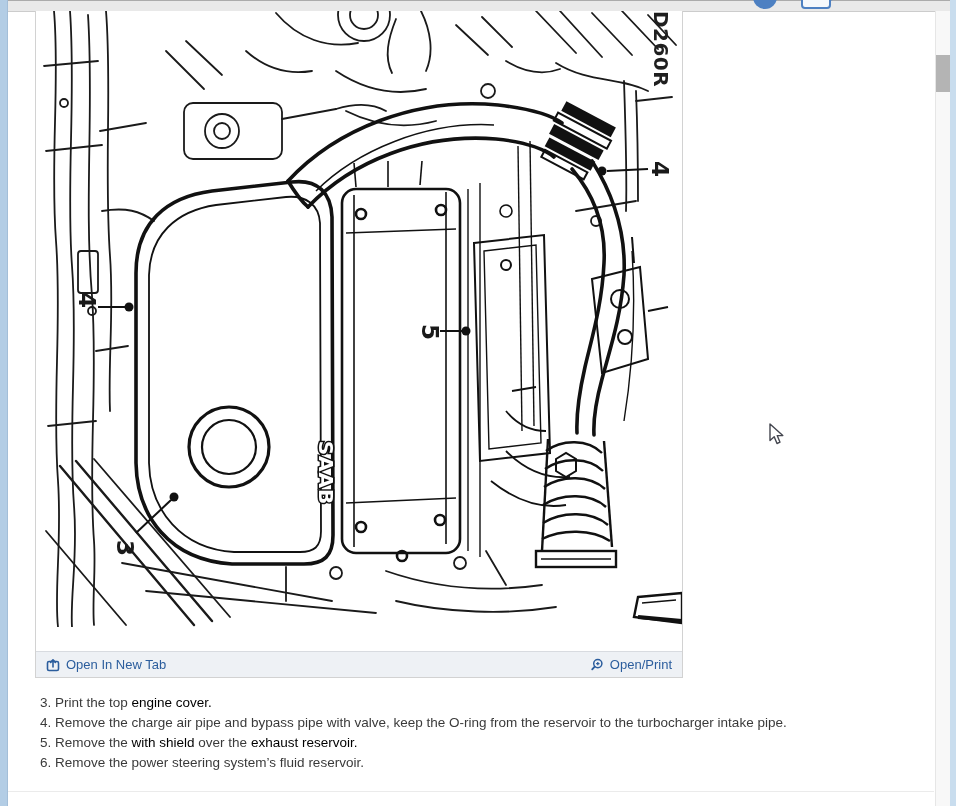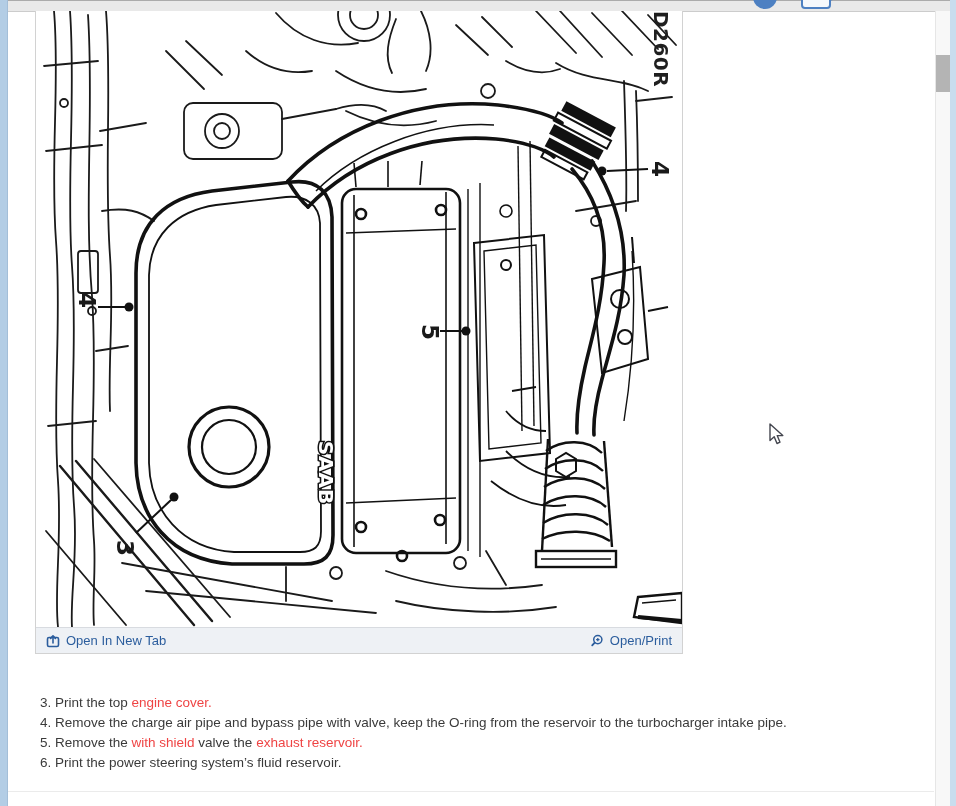"Open In New Tab" .diagram-footer { margin-top: none -> 24px }
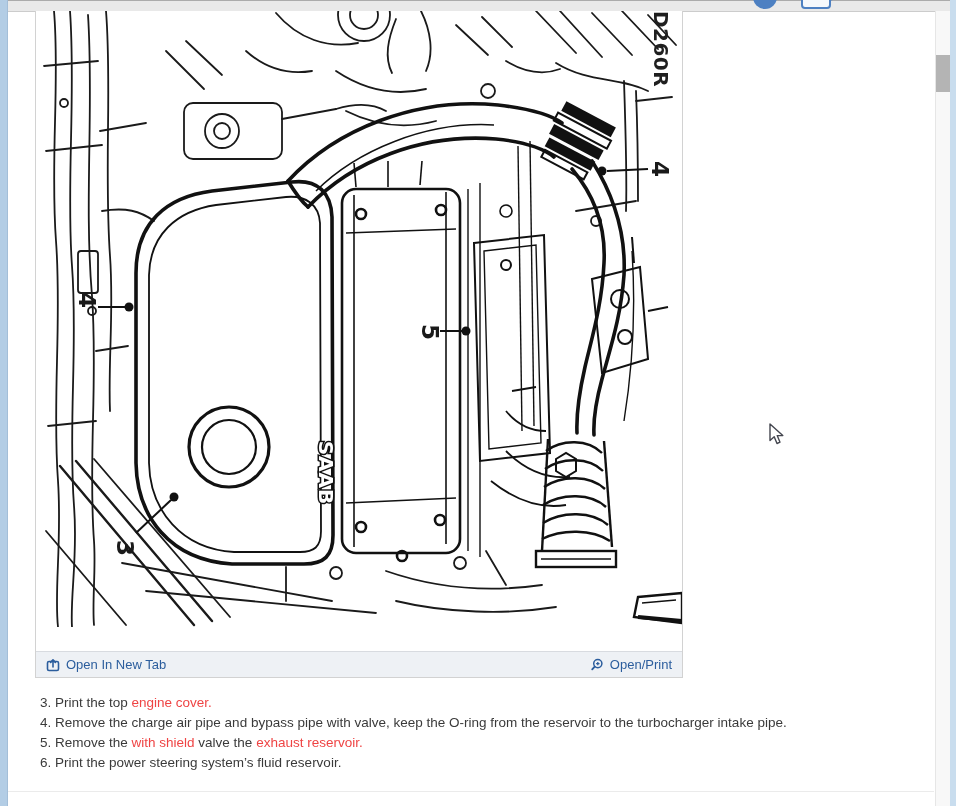"engine cover." .instructions a { color: #ef4444 -> #000000 }
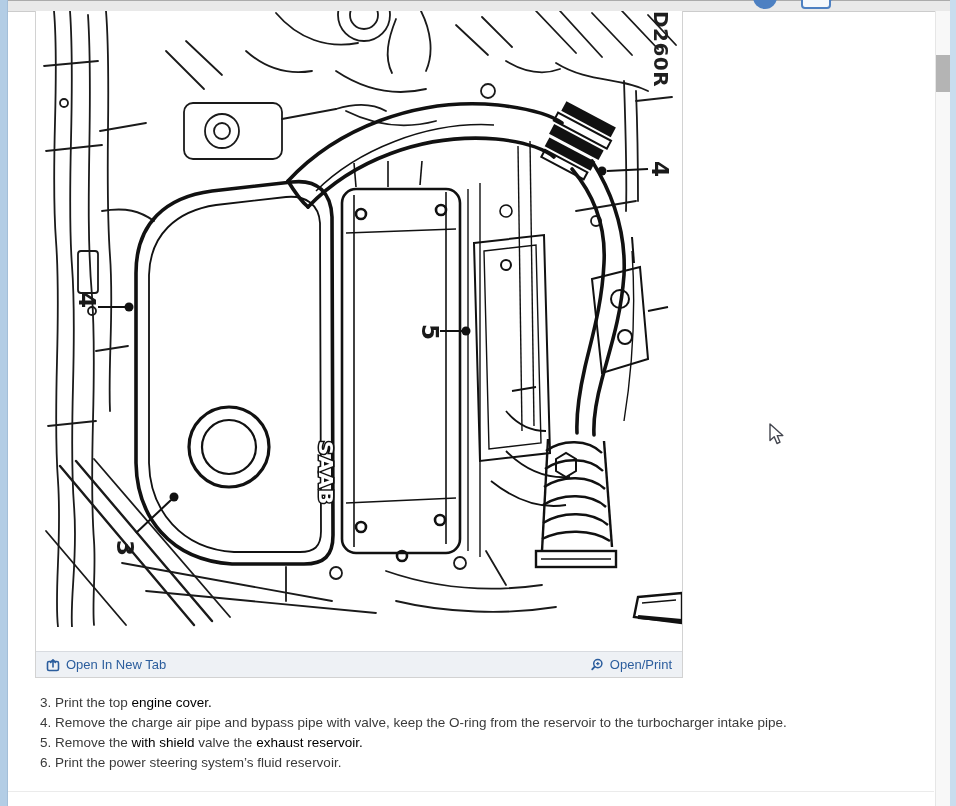"valve the" span { text: valve -> over }
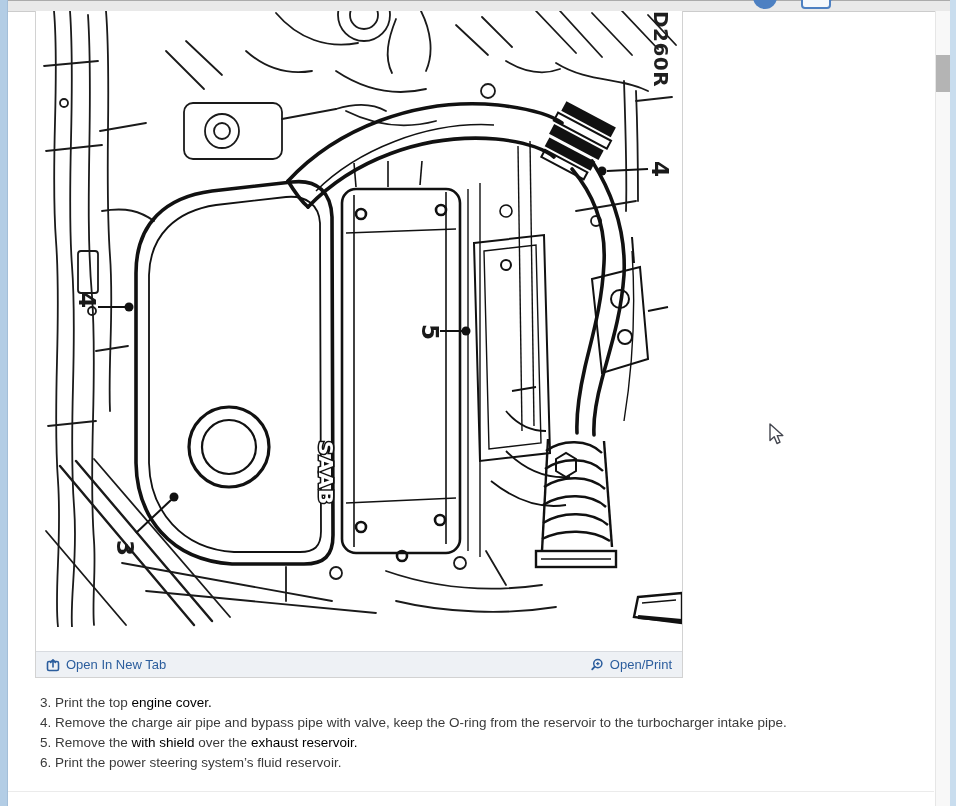"Print the power steering system’s" span { text: Print -> Remove }
